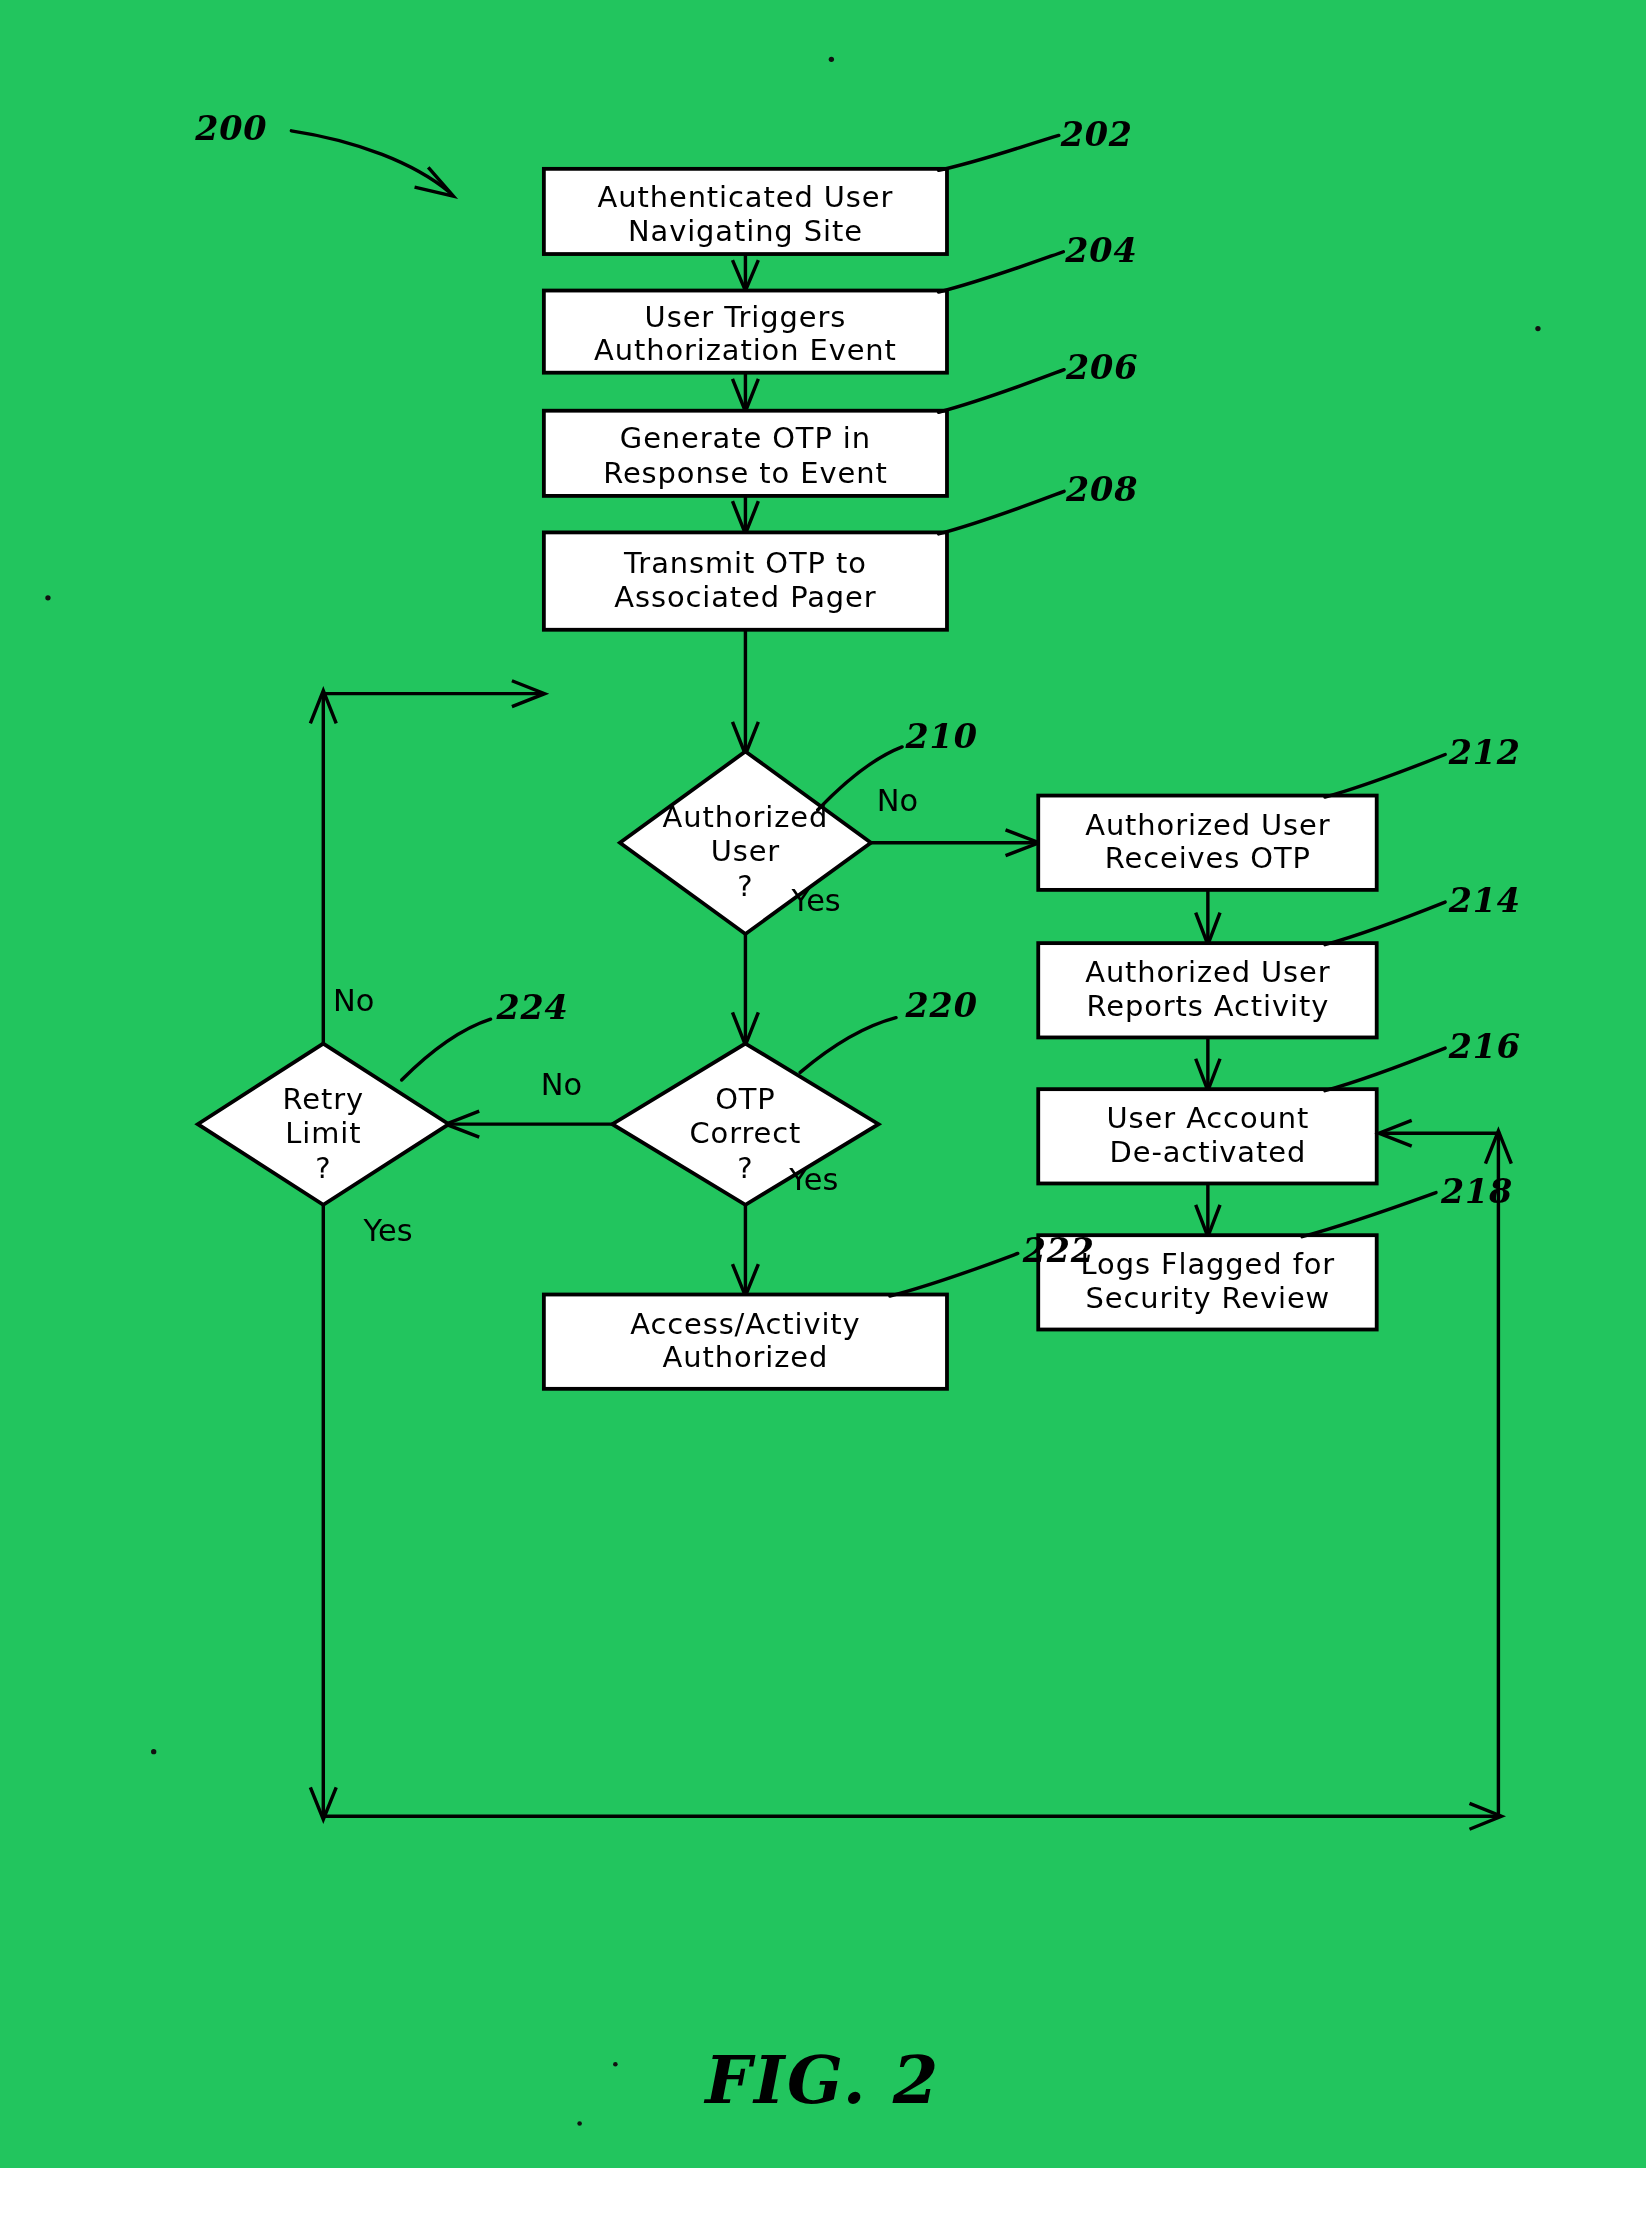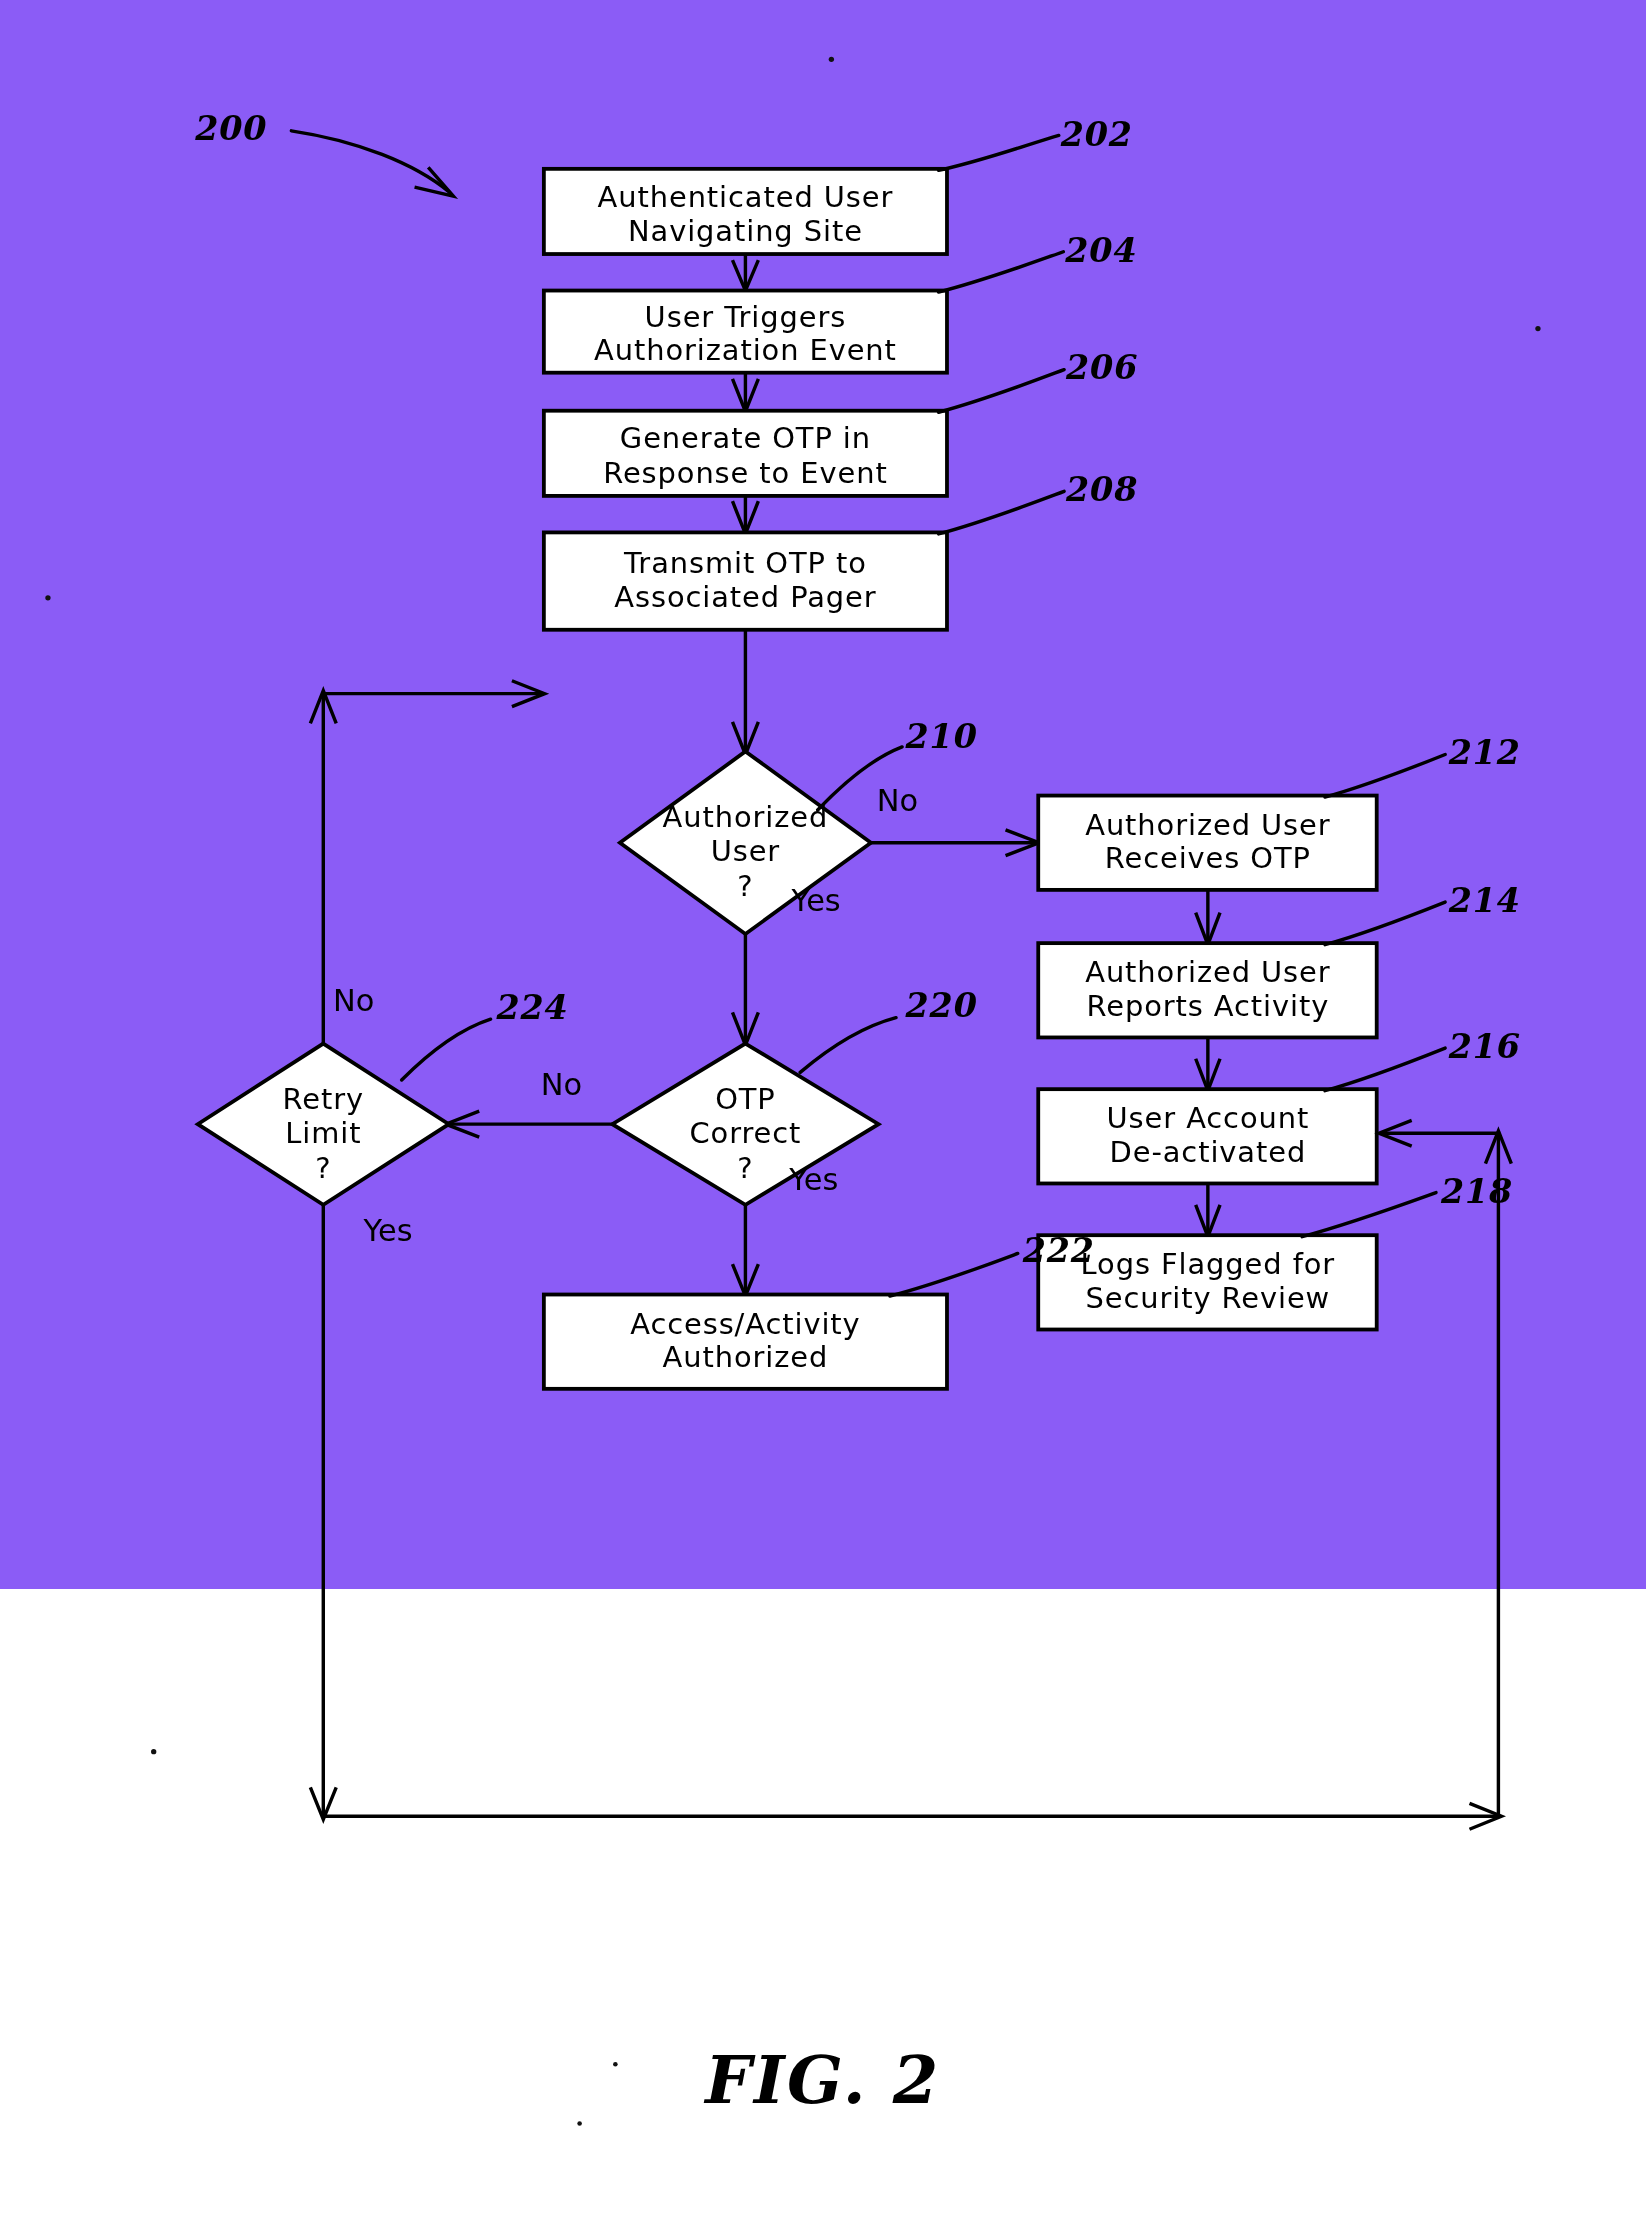"200" #figure-root { background: #8b5cf6 -> #22c55e; height: 1589px -> 2168px }
